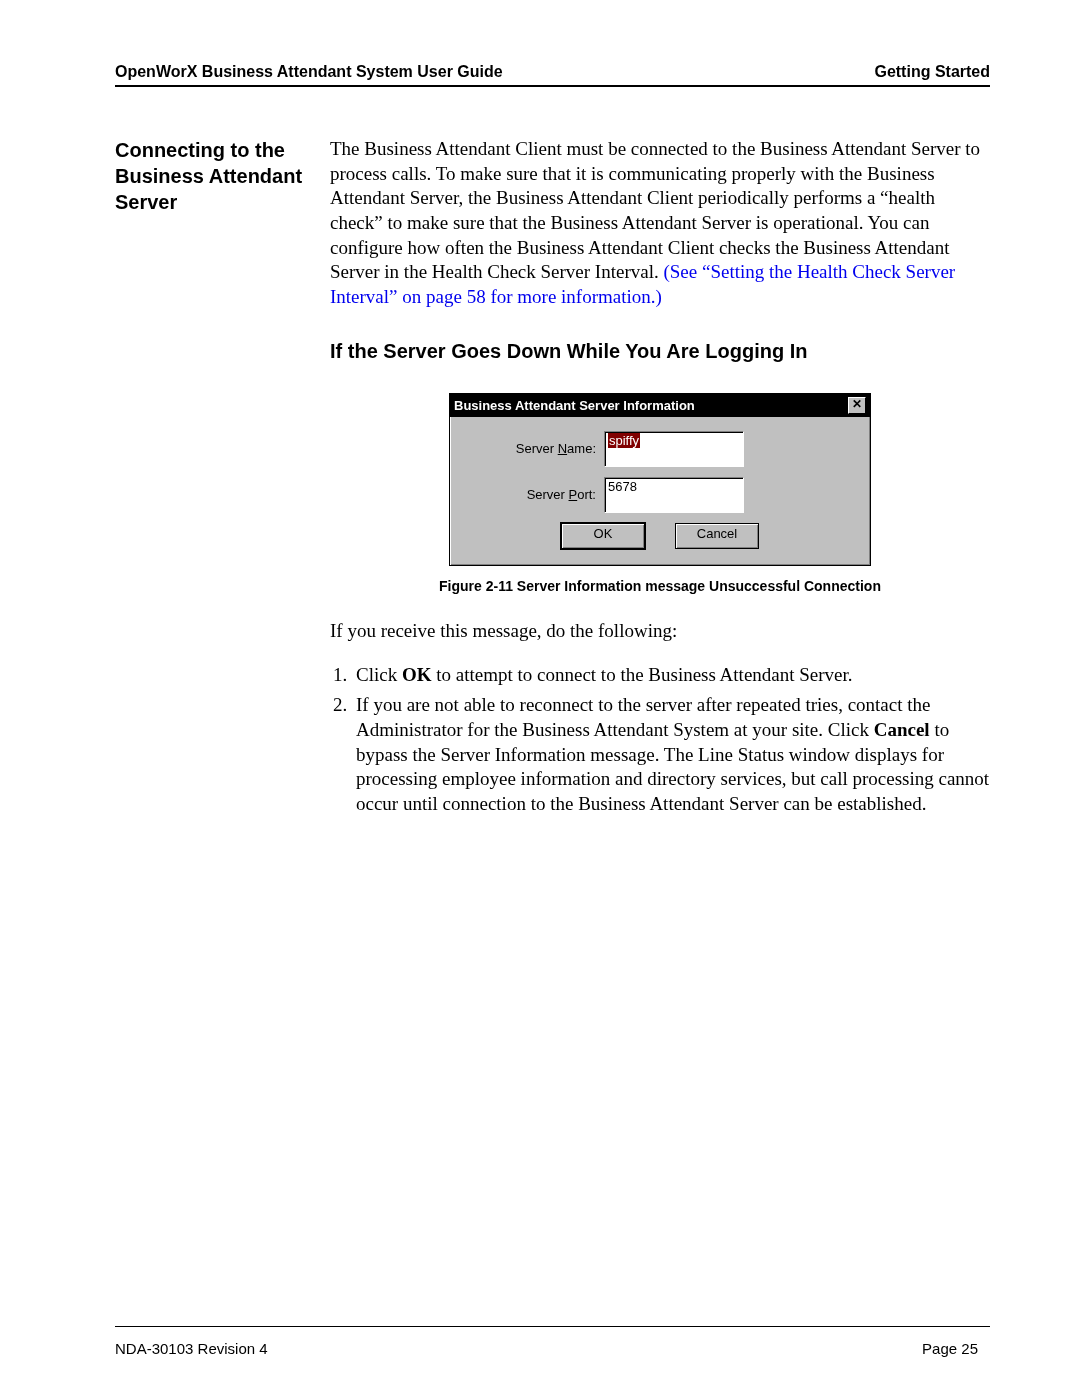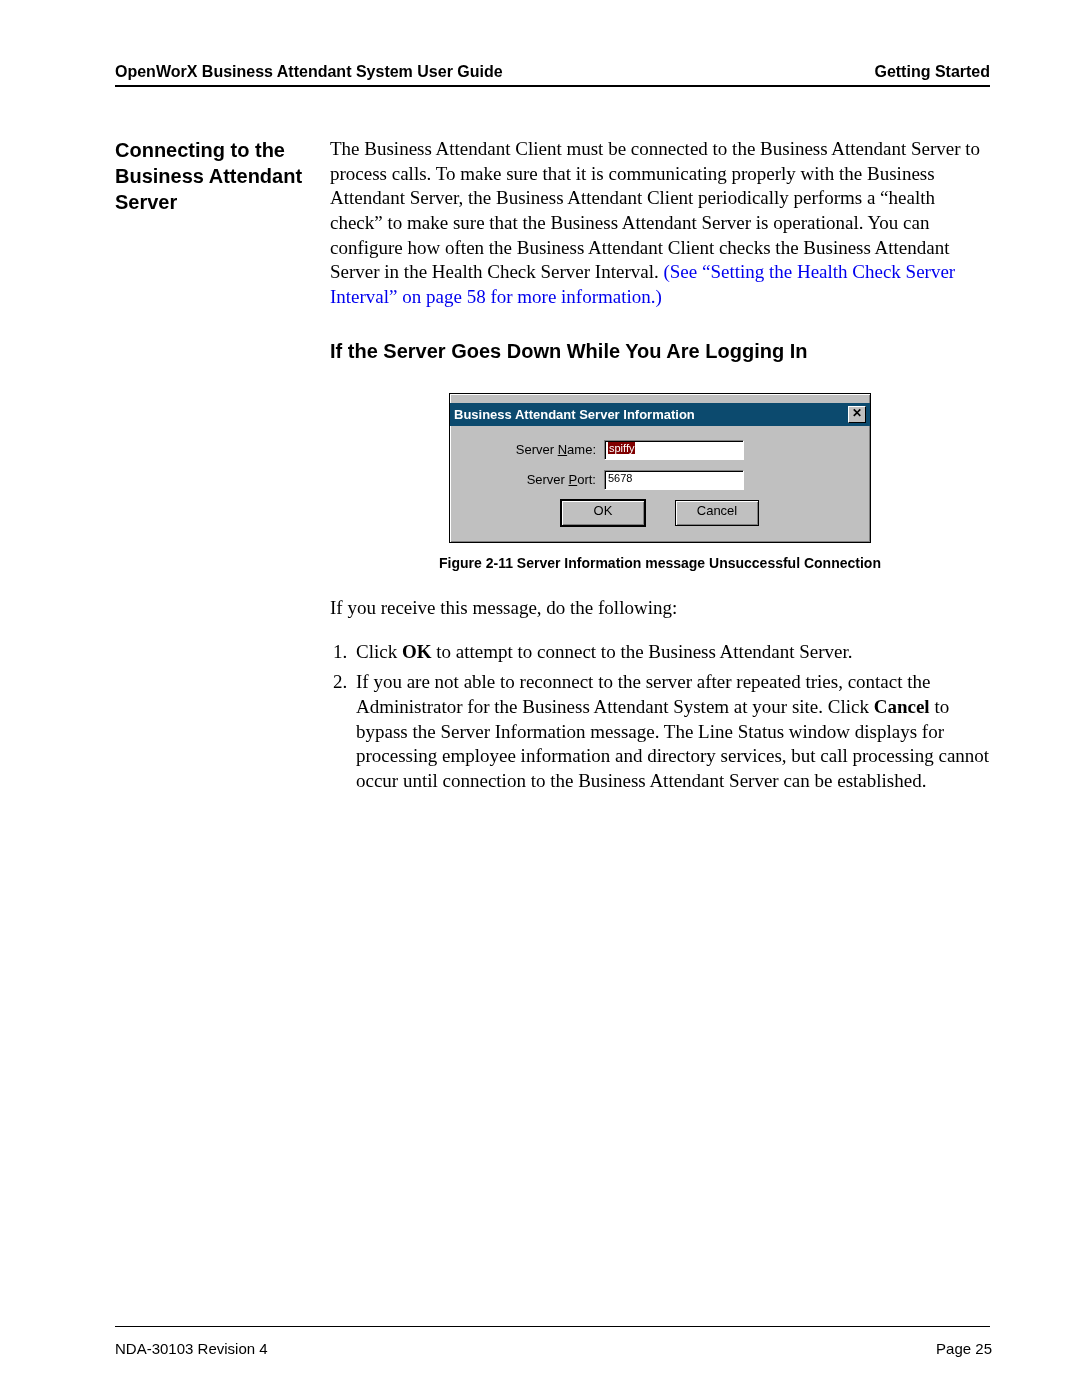"Business Attendant Server Information" .titlebar { background: #0c4a6e -> #000000; margin-top: 9px -> none }
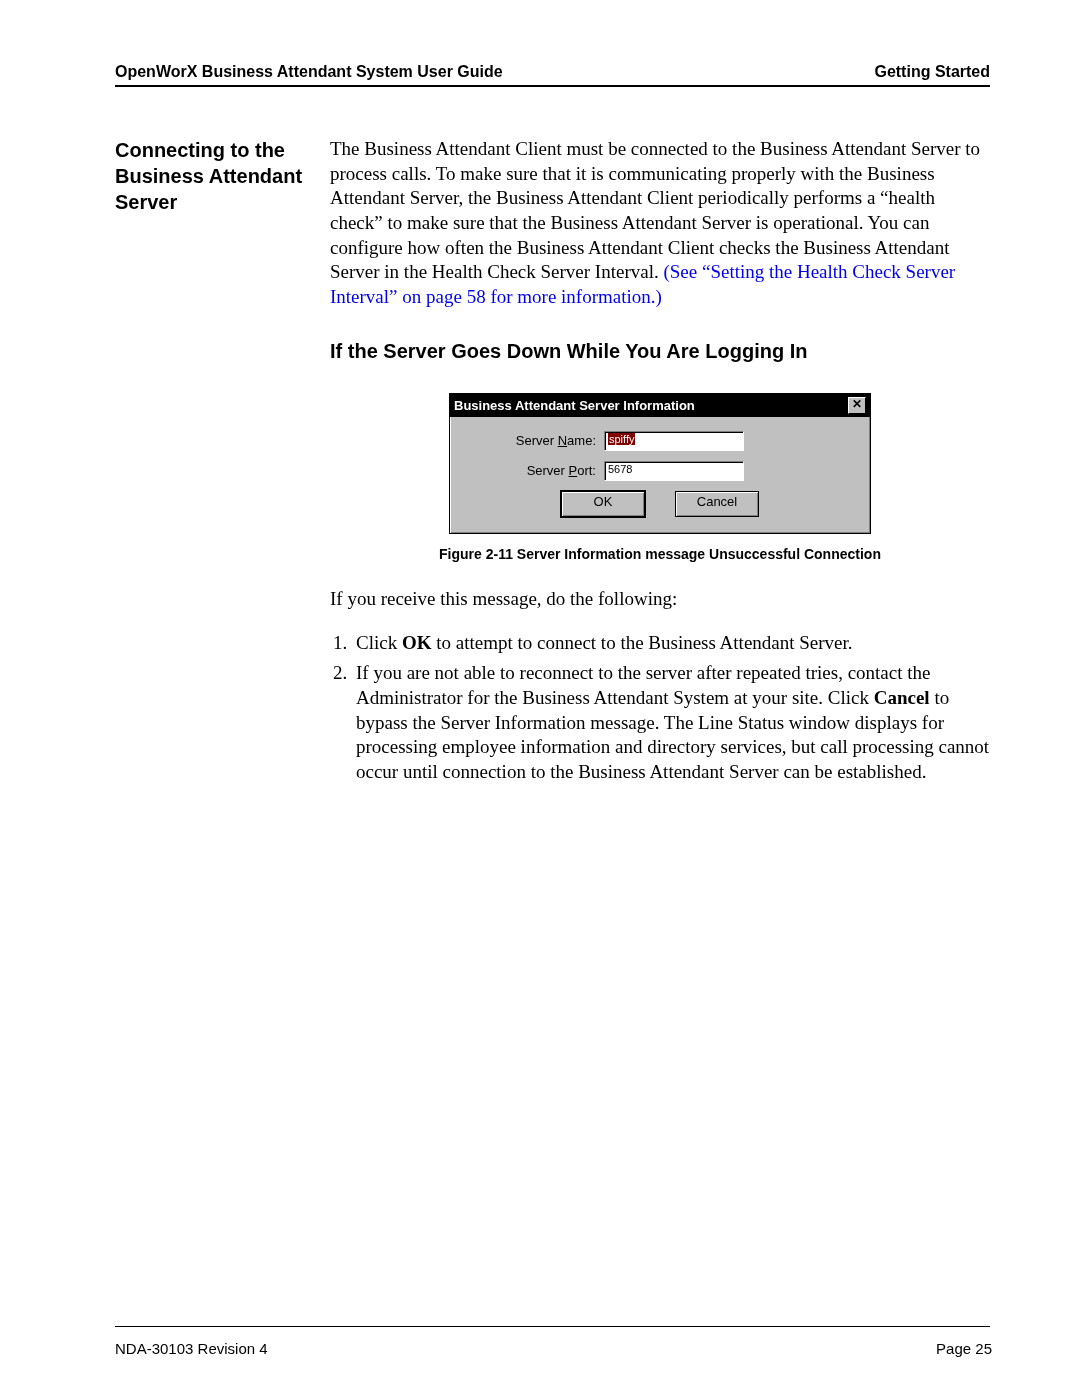"spiffy" .text-input { font-size: 11px -> 13px; height: 20px -> 36px }
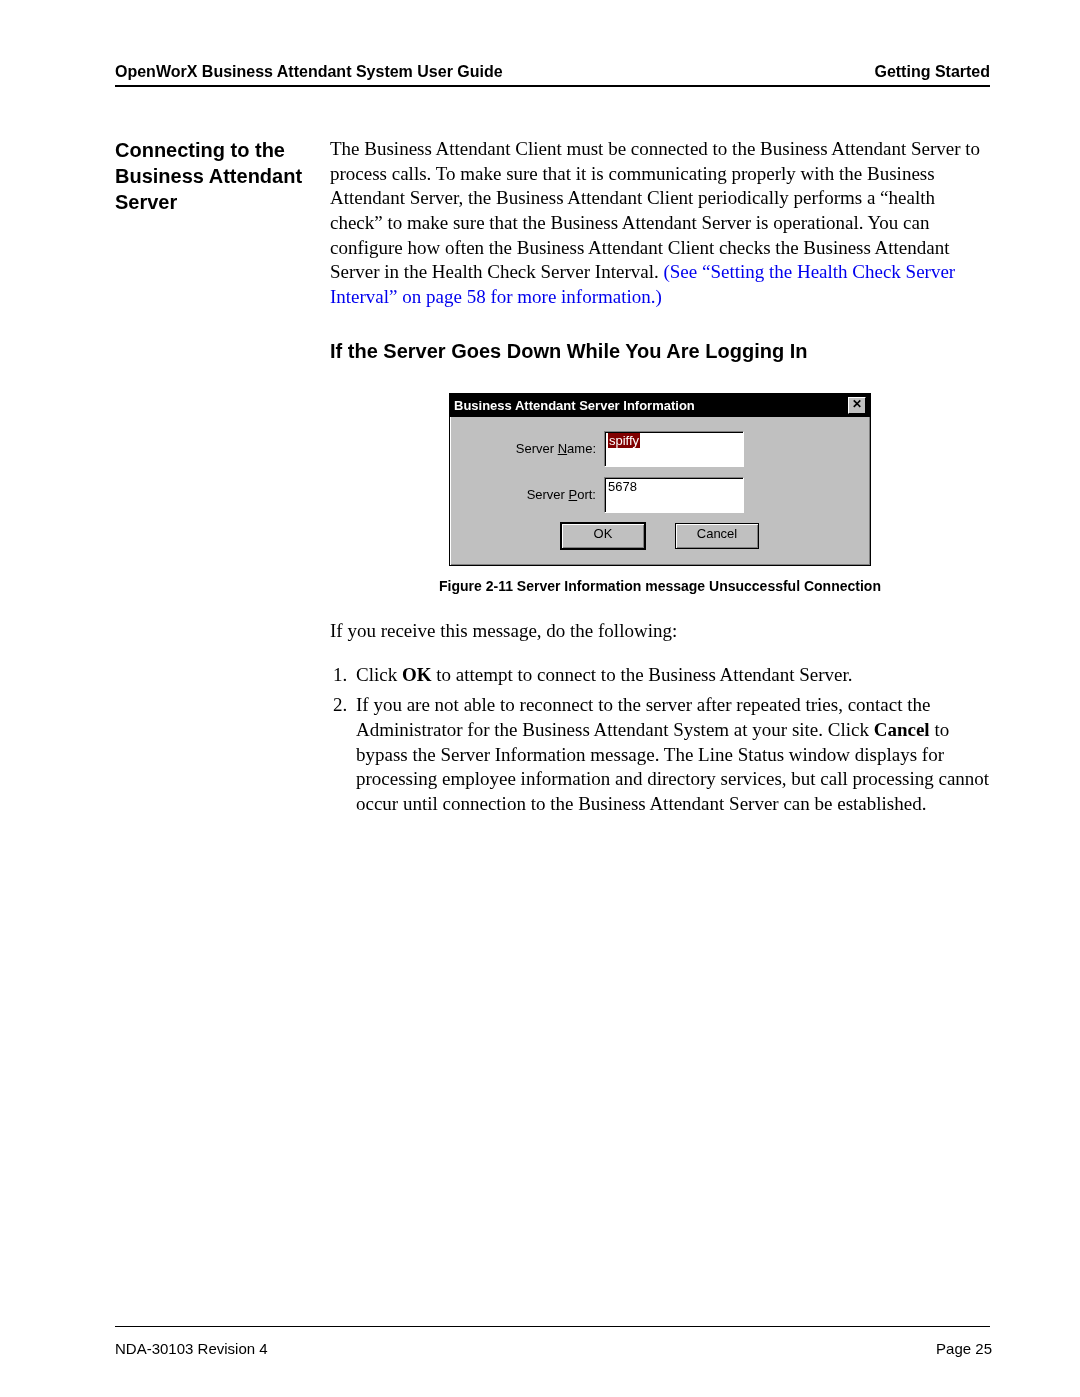"NDA-30103 Revision 4" .footer { right: 88px -> 102px }
